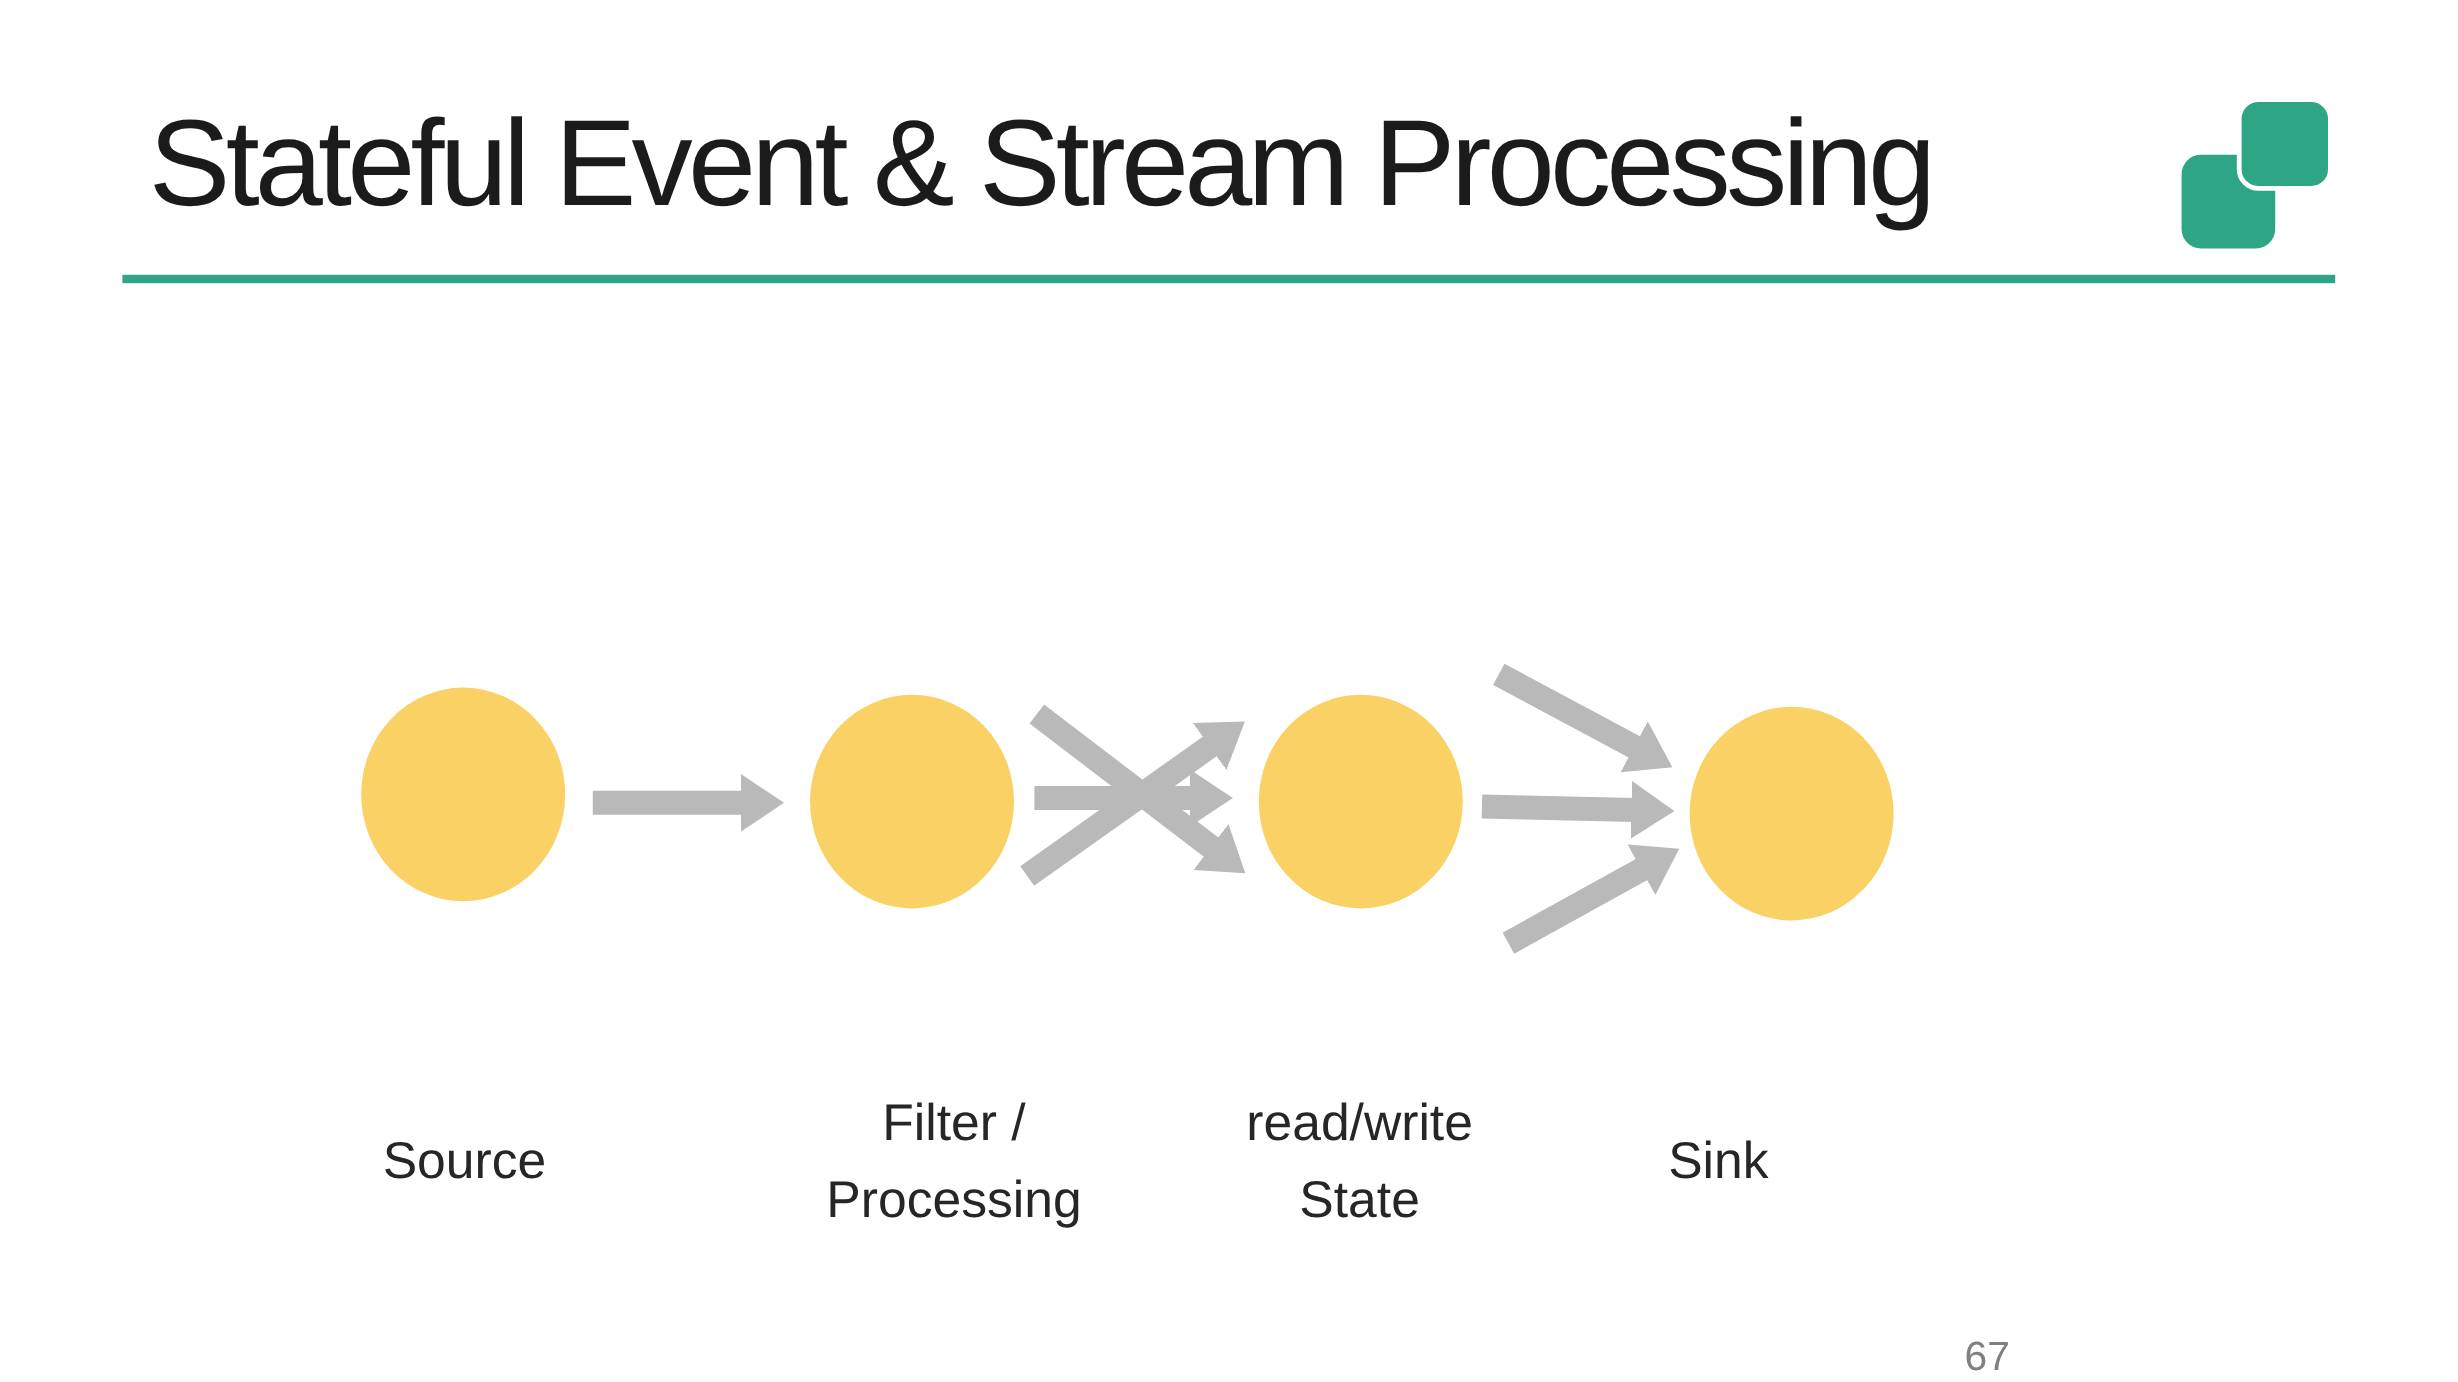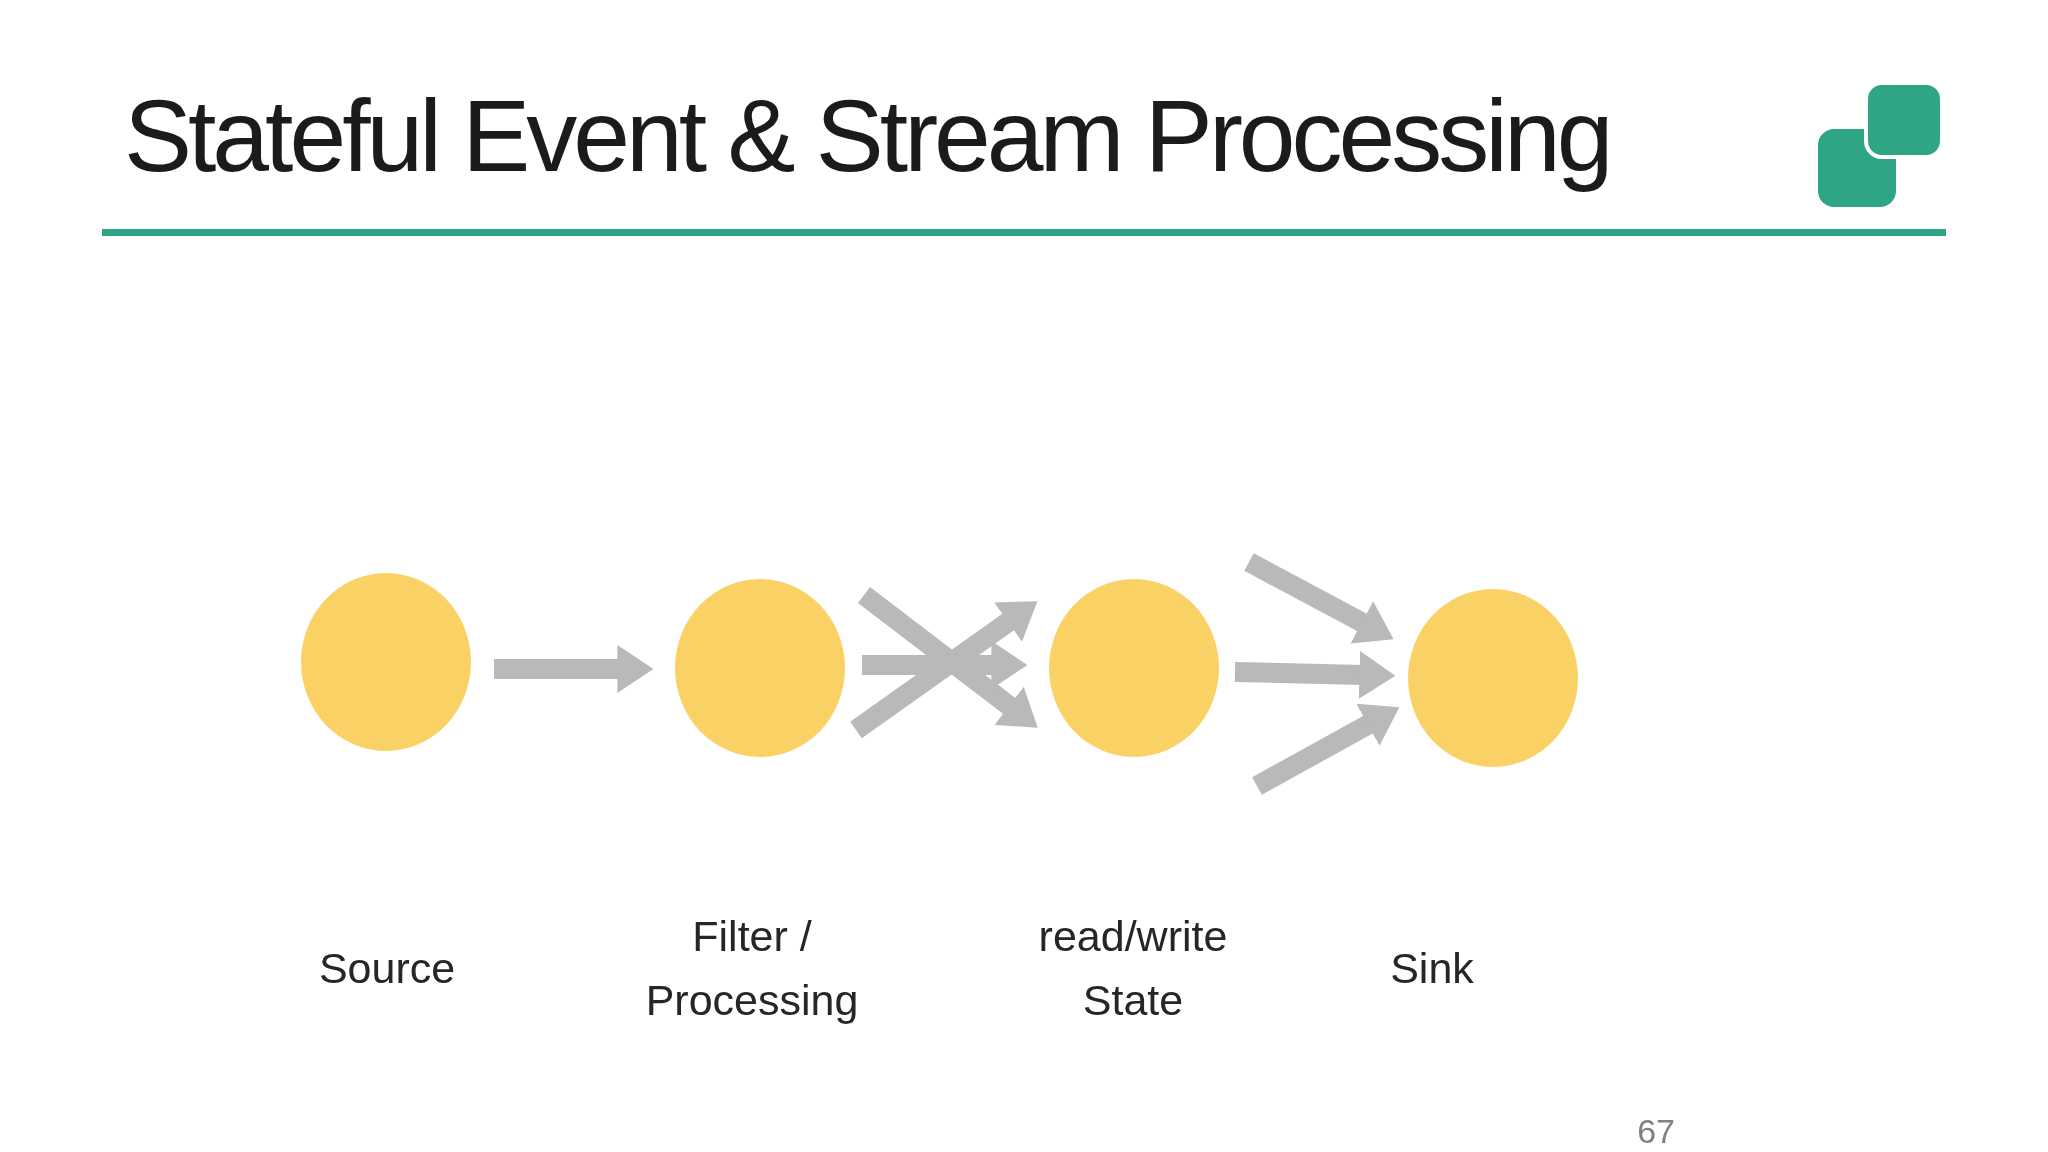"Filter /" .node-label.l2 { left: 752px -> 795px }
